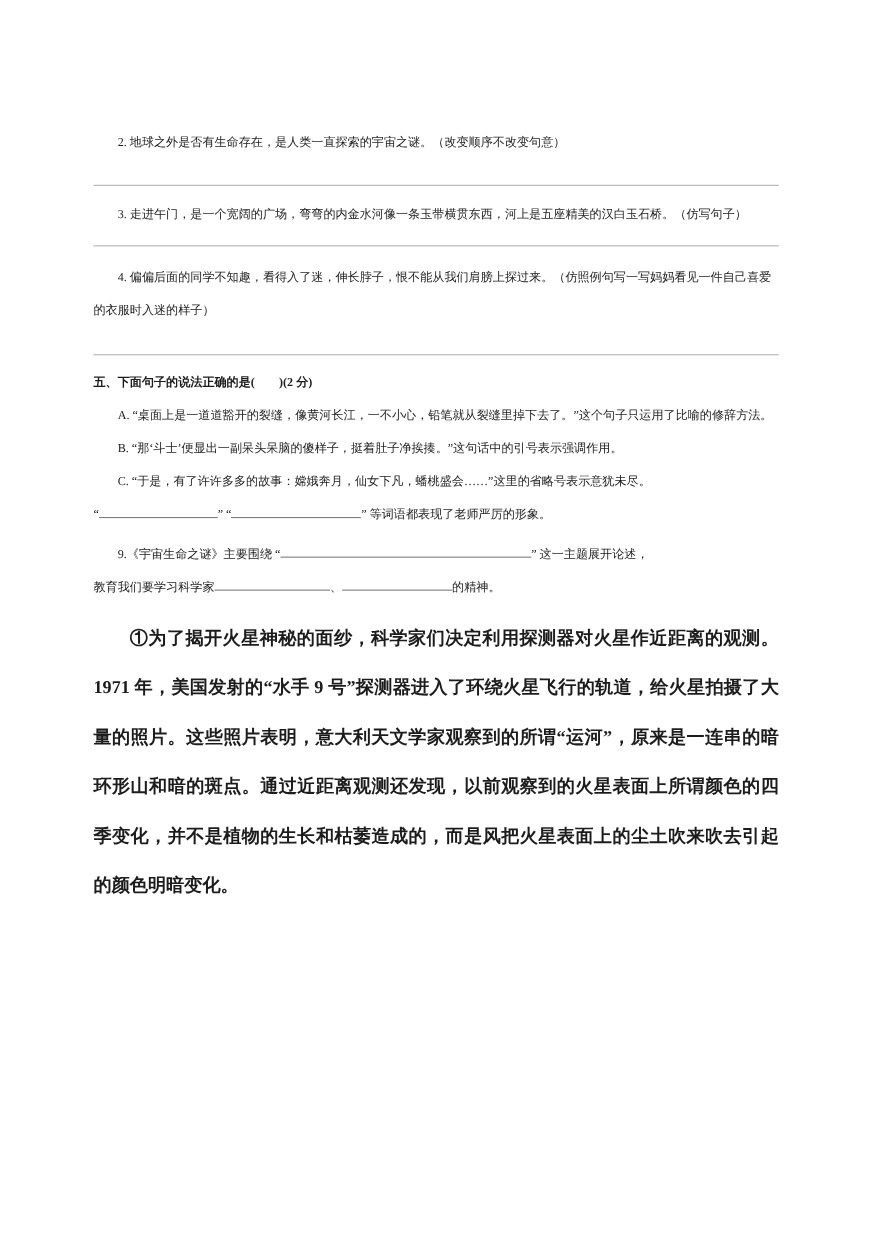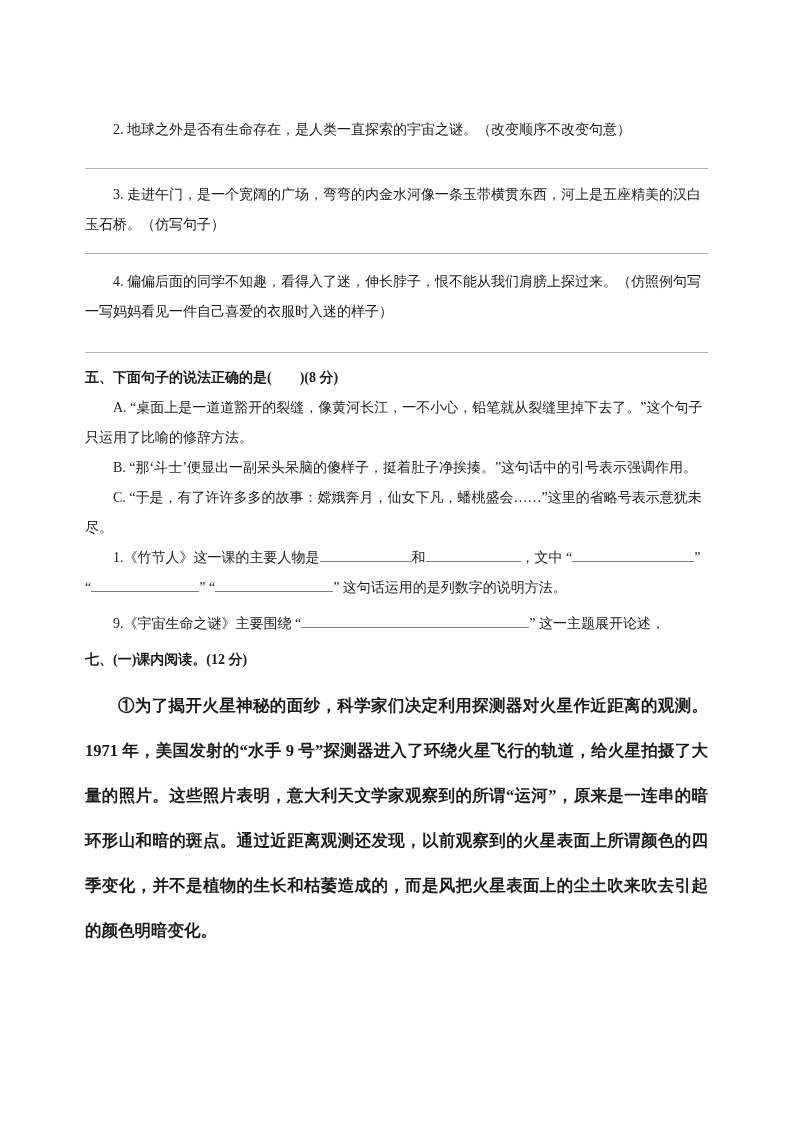"2. 地球之外是否有生命存在，是人类一直探索的宇宙之谜。（改变顺序不改变句意）" .line { font-size: 14px -> 11px }
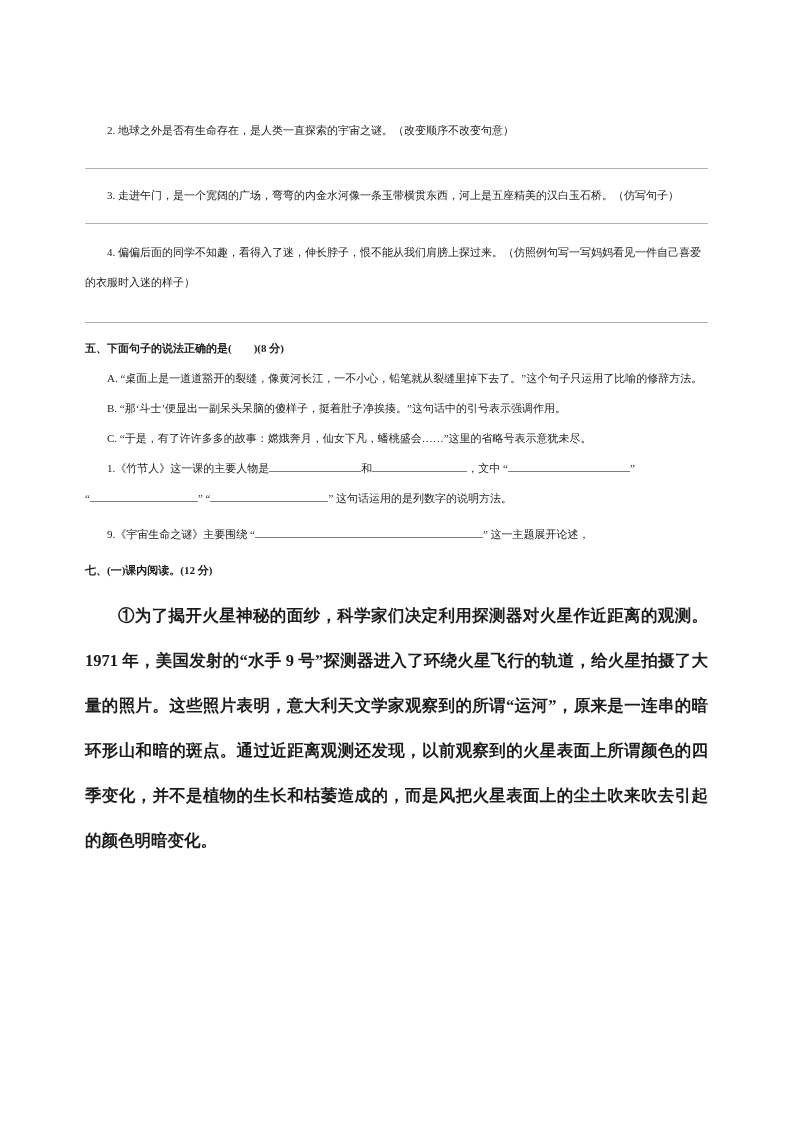"五、下面句子的说法正确的是( )(8 分)" p.line { text: 8 -> 2 }
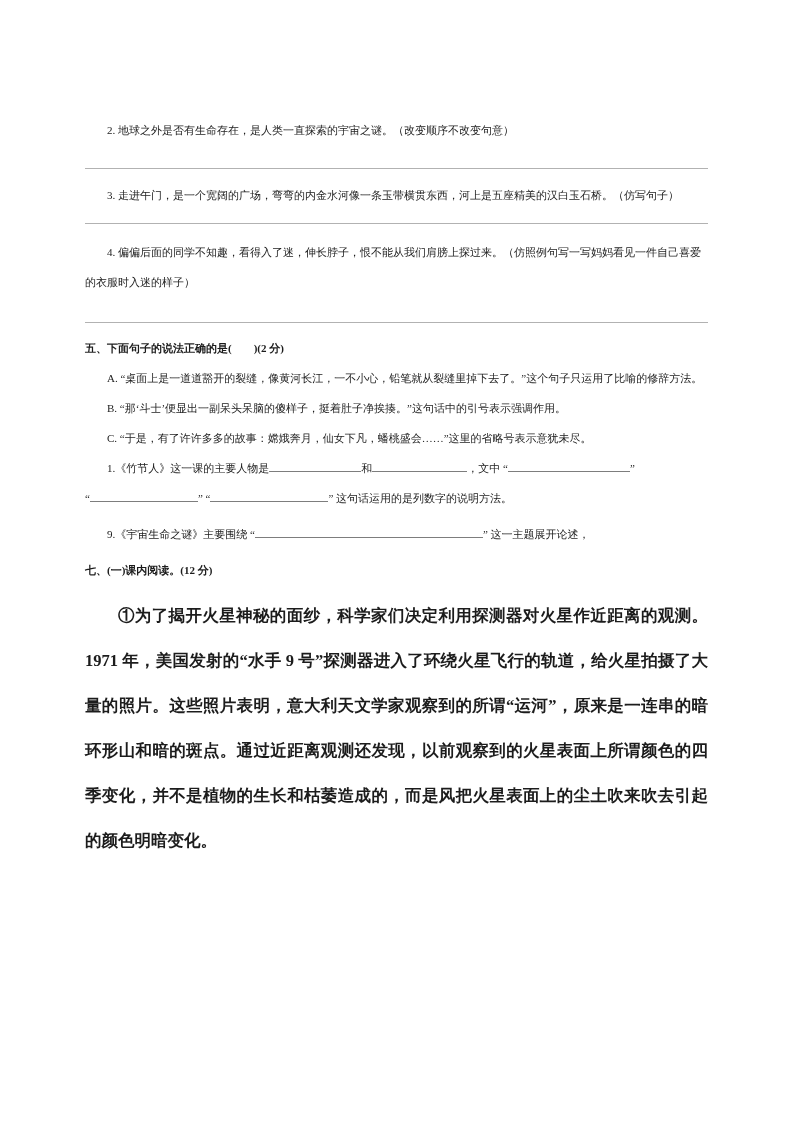"1.《竹节人》这一课的主要人物是 和 ，文中 “ ”" p.line { html: <p><span>1.《竹节人》这一课的主要人物是</span><span></span><span>和</span><span></span><span>，文中 “</span><span></span><span>”</span></p> -> none }
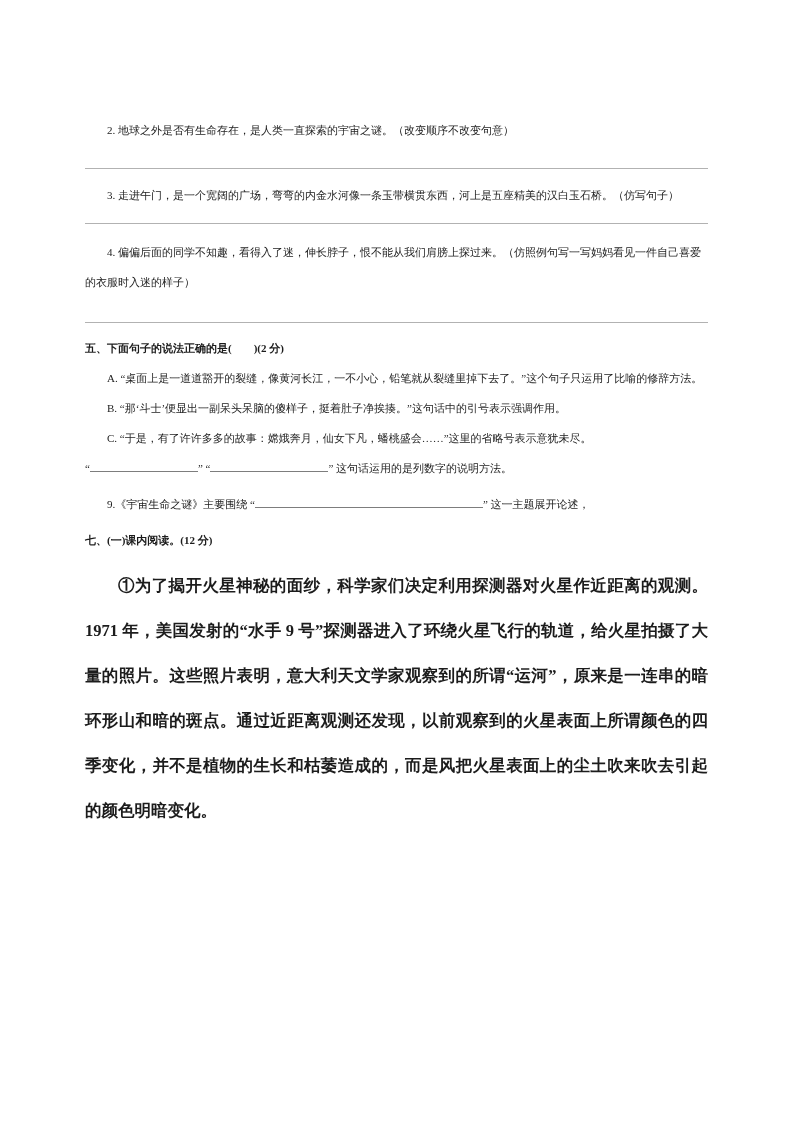"” 这句话运用的是列数字的说明方法。" span { text: 这句话运用的是列数字的说明方法 -> 等词语都表现了老师严厉的形象 }
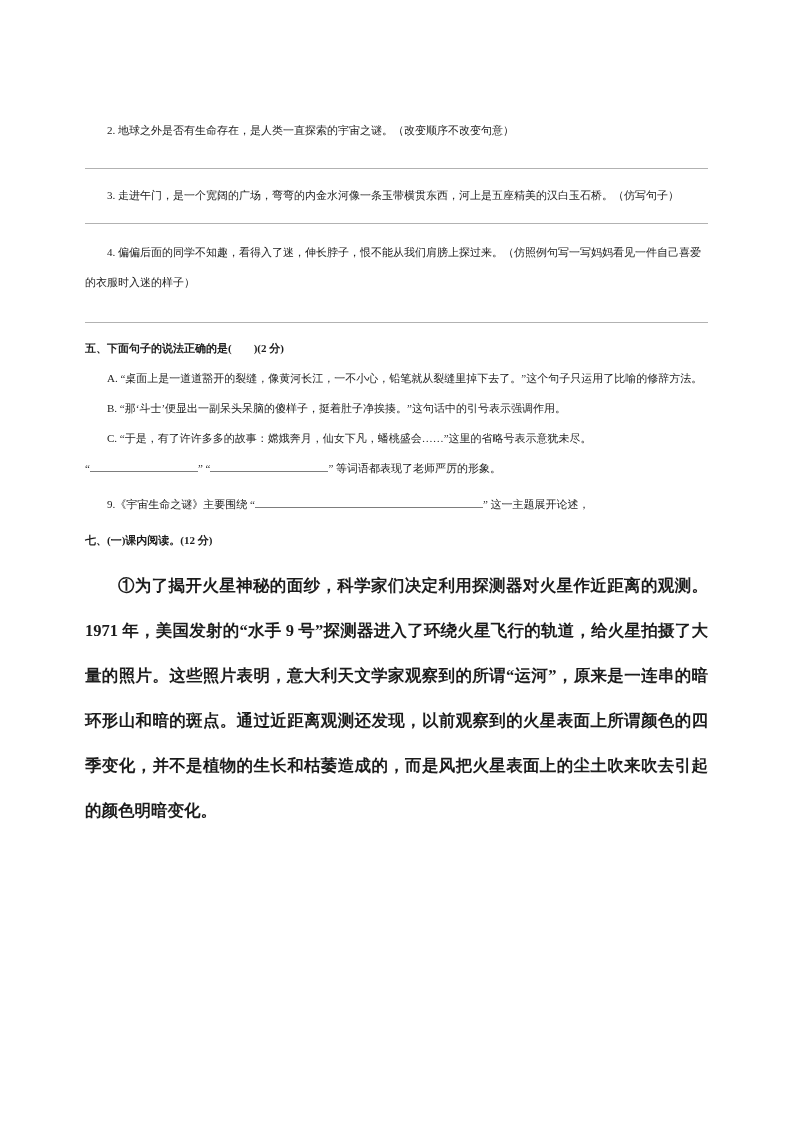"教育我们要学习科学家 、 的精神。" p.line { html: none -> <p><span>教育我们要学习科学家</span><span></span><span>、</span><span></span><span>的精神。</span></p> }
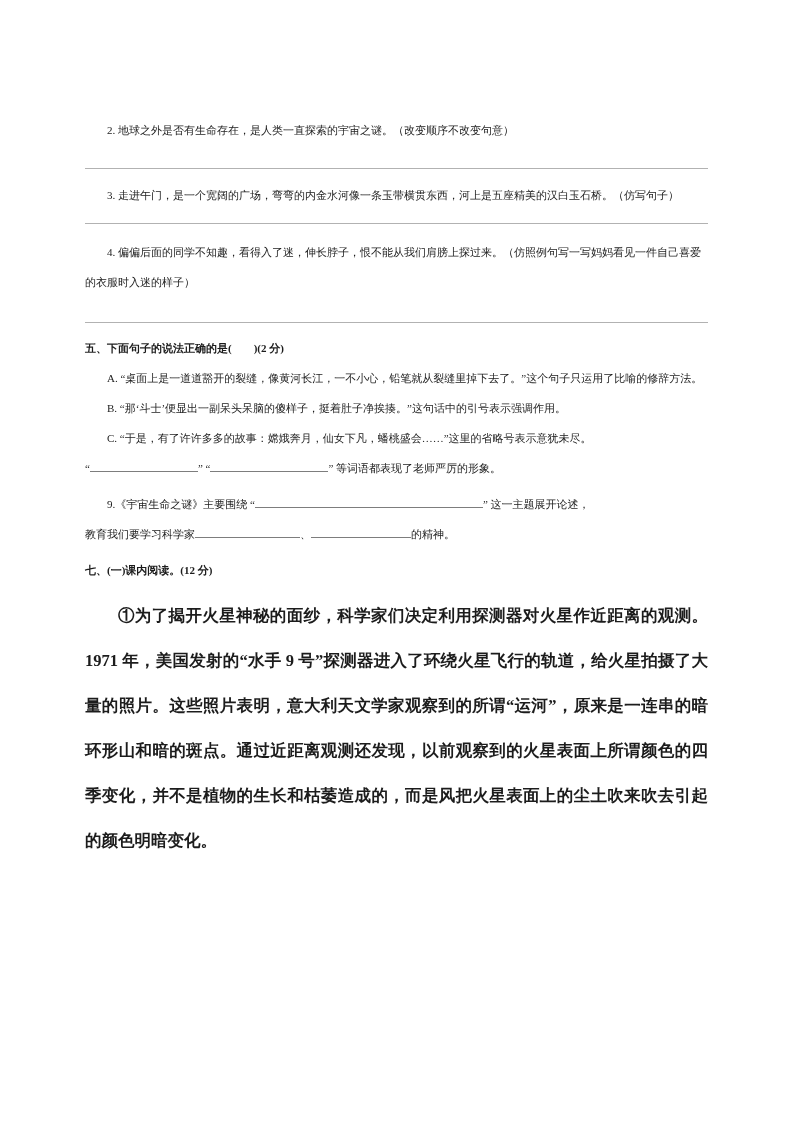"七、(一)课内阅读。(12 分)" p.line { html: <p>七、(一)课内阅读。(12 分)</p> -> none }
